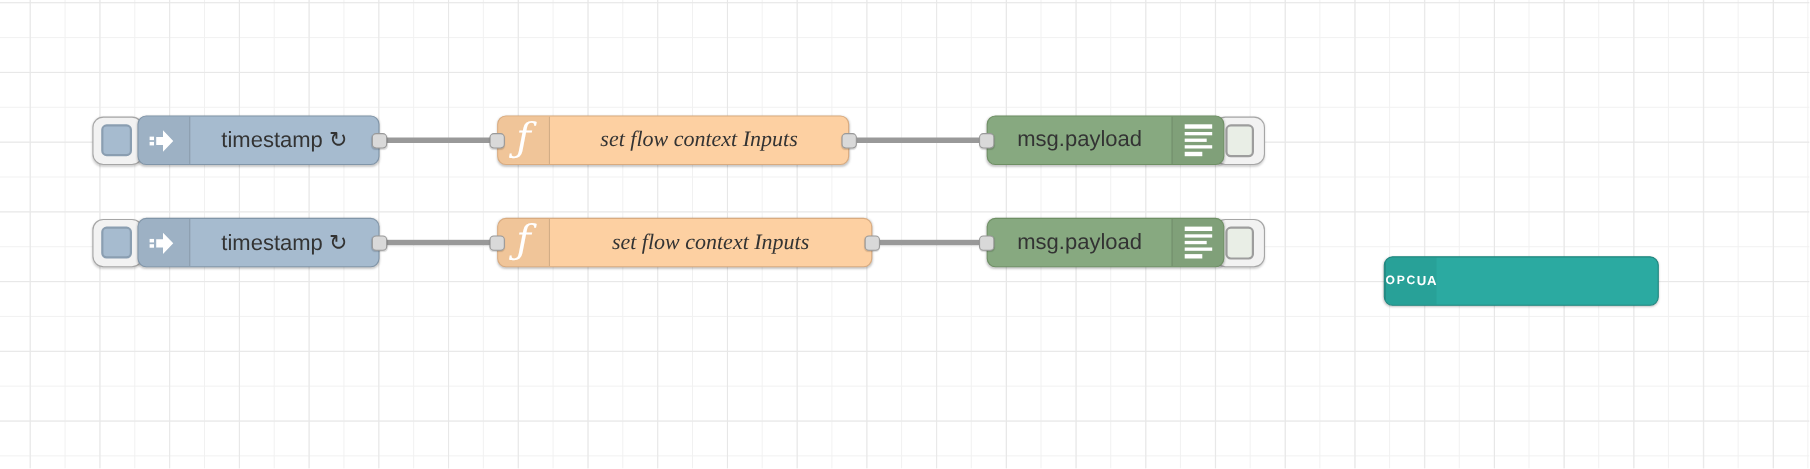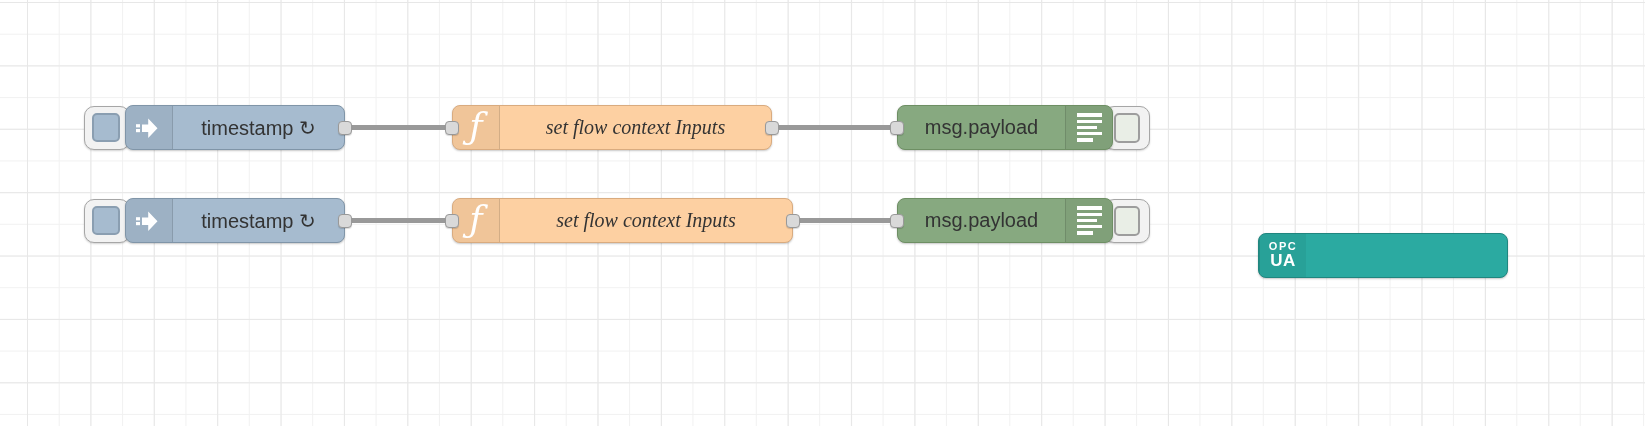"OPC" .badge { flex-direction: column -> row }
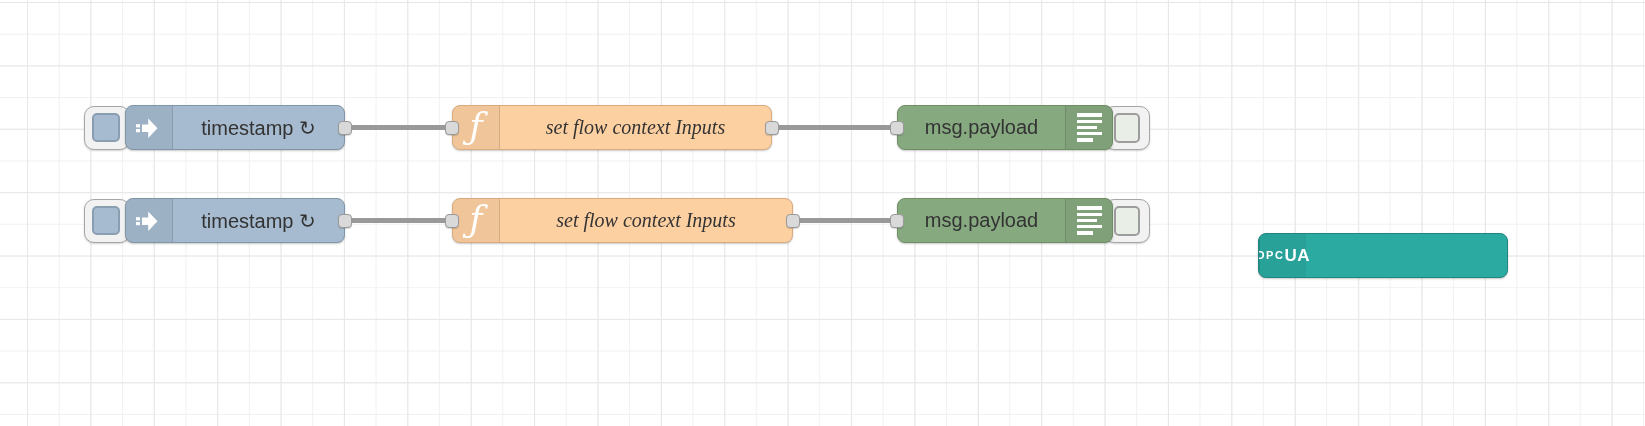"UA" .badge .l2 { font-size: 17px -> 12px }
